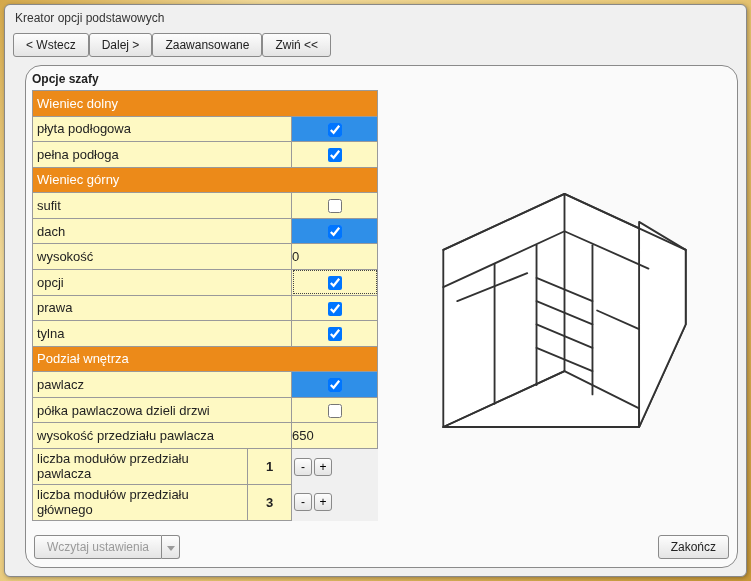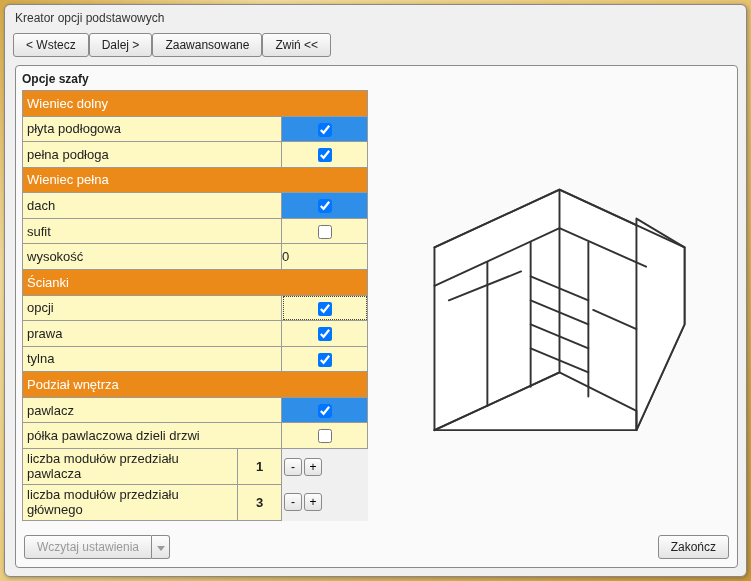"Opcje szafy" .inner { border-radius: 4px -> 16px; margin: 0 8px 8px 10px -> 0 8px 8px 20px }
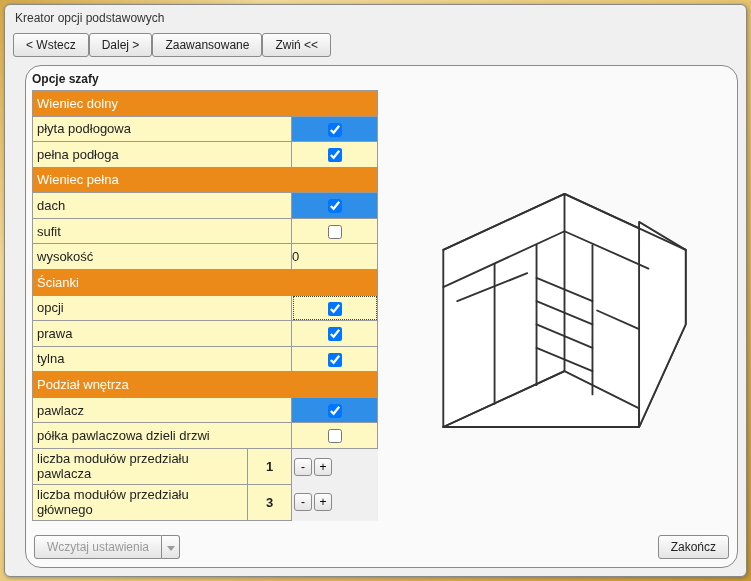"Wieniec pełna" td { text: pełna -> górny }
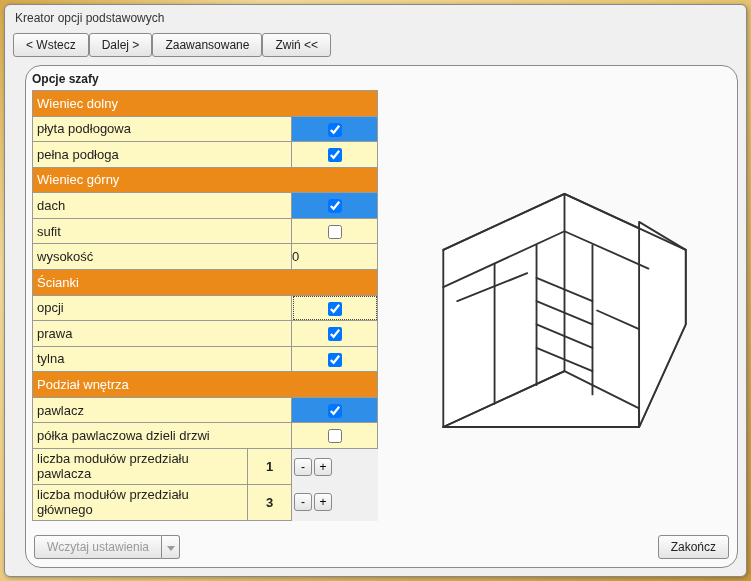"dach" tr { order: before "sufit" -> after "sufit" }
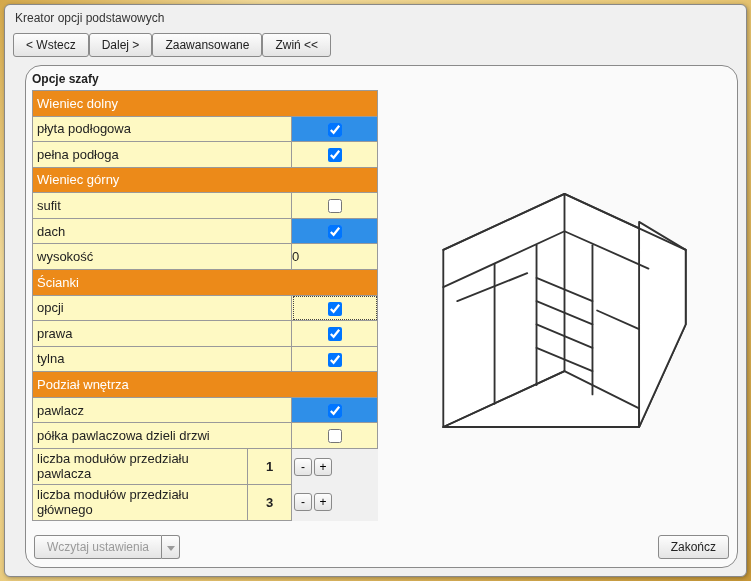"Ścianki" tr.hdr { html: <tr> <td>Ścianki</td> </tr> -> none }
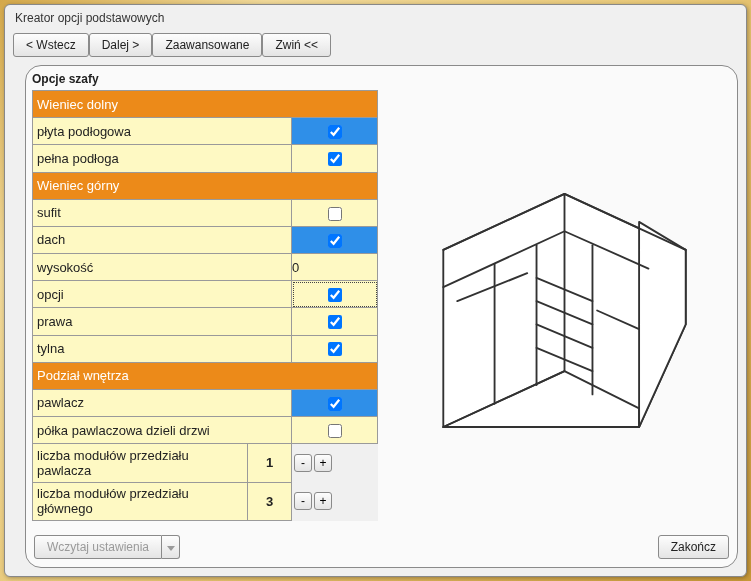"wysokość przedziału pawlacza" tr { html: none -> <tr> <td>wysokość przedziału pawlacza</td> <td>650</td> </tr> }
